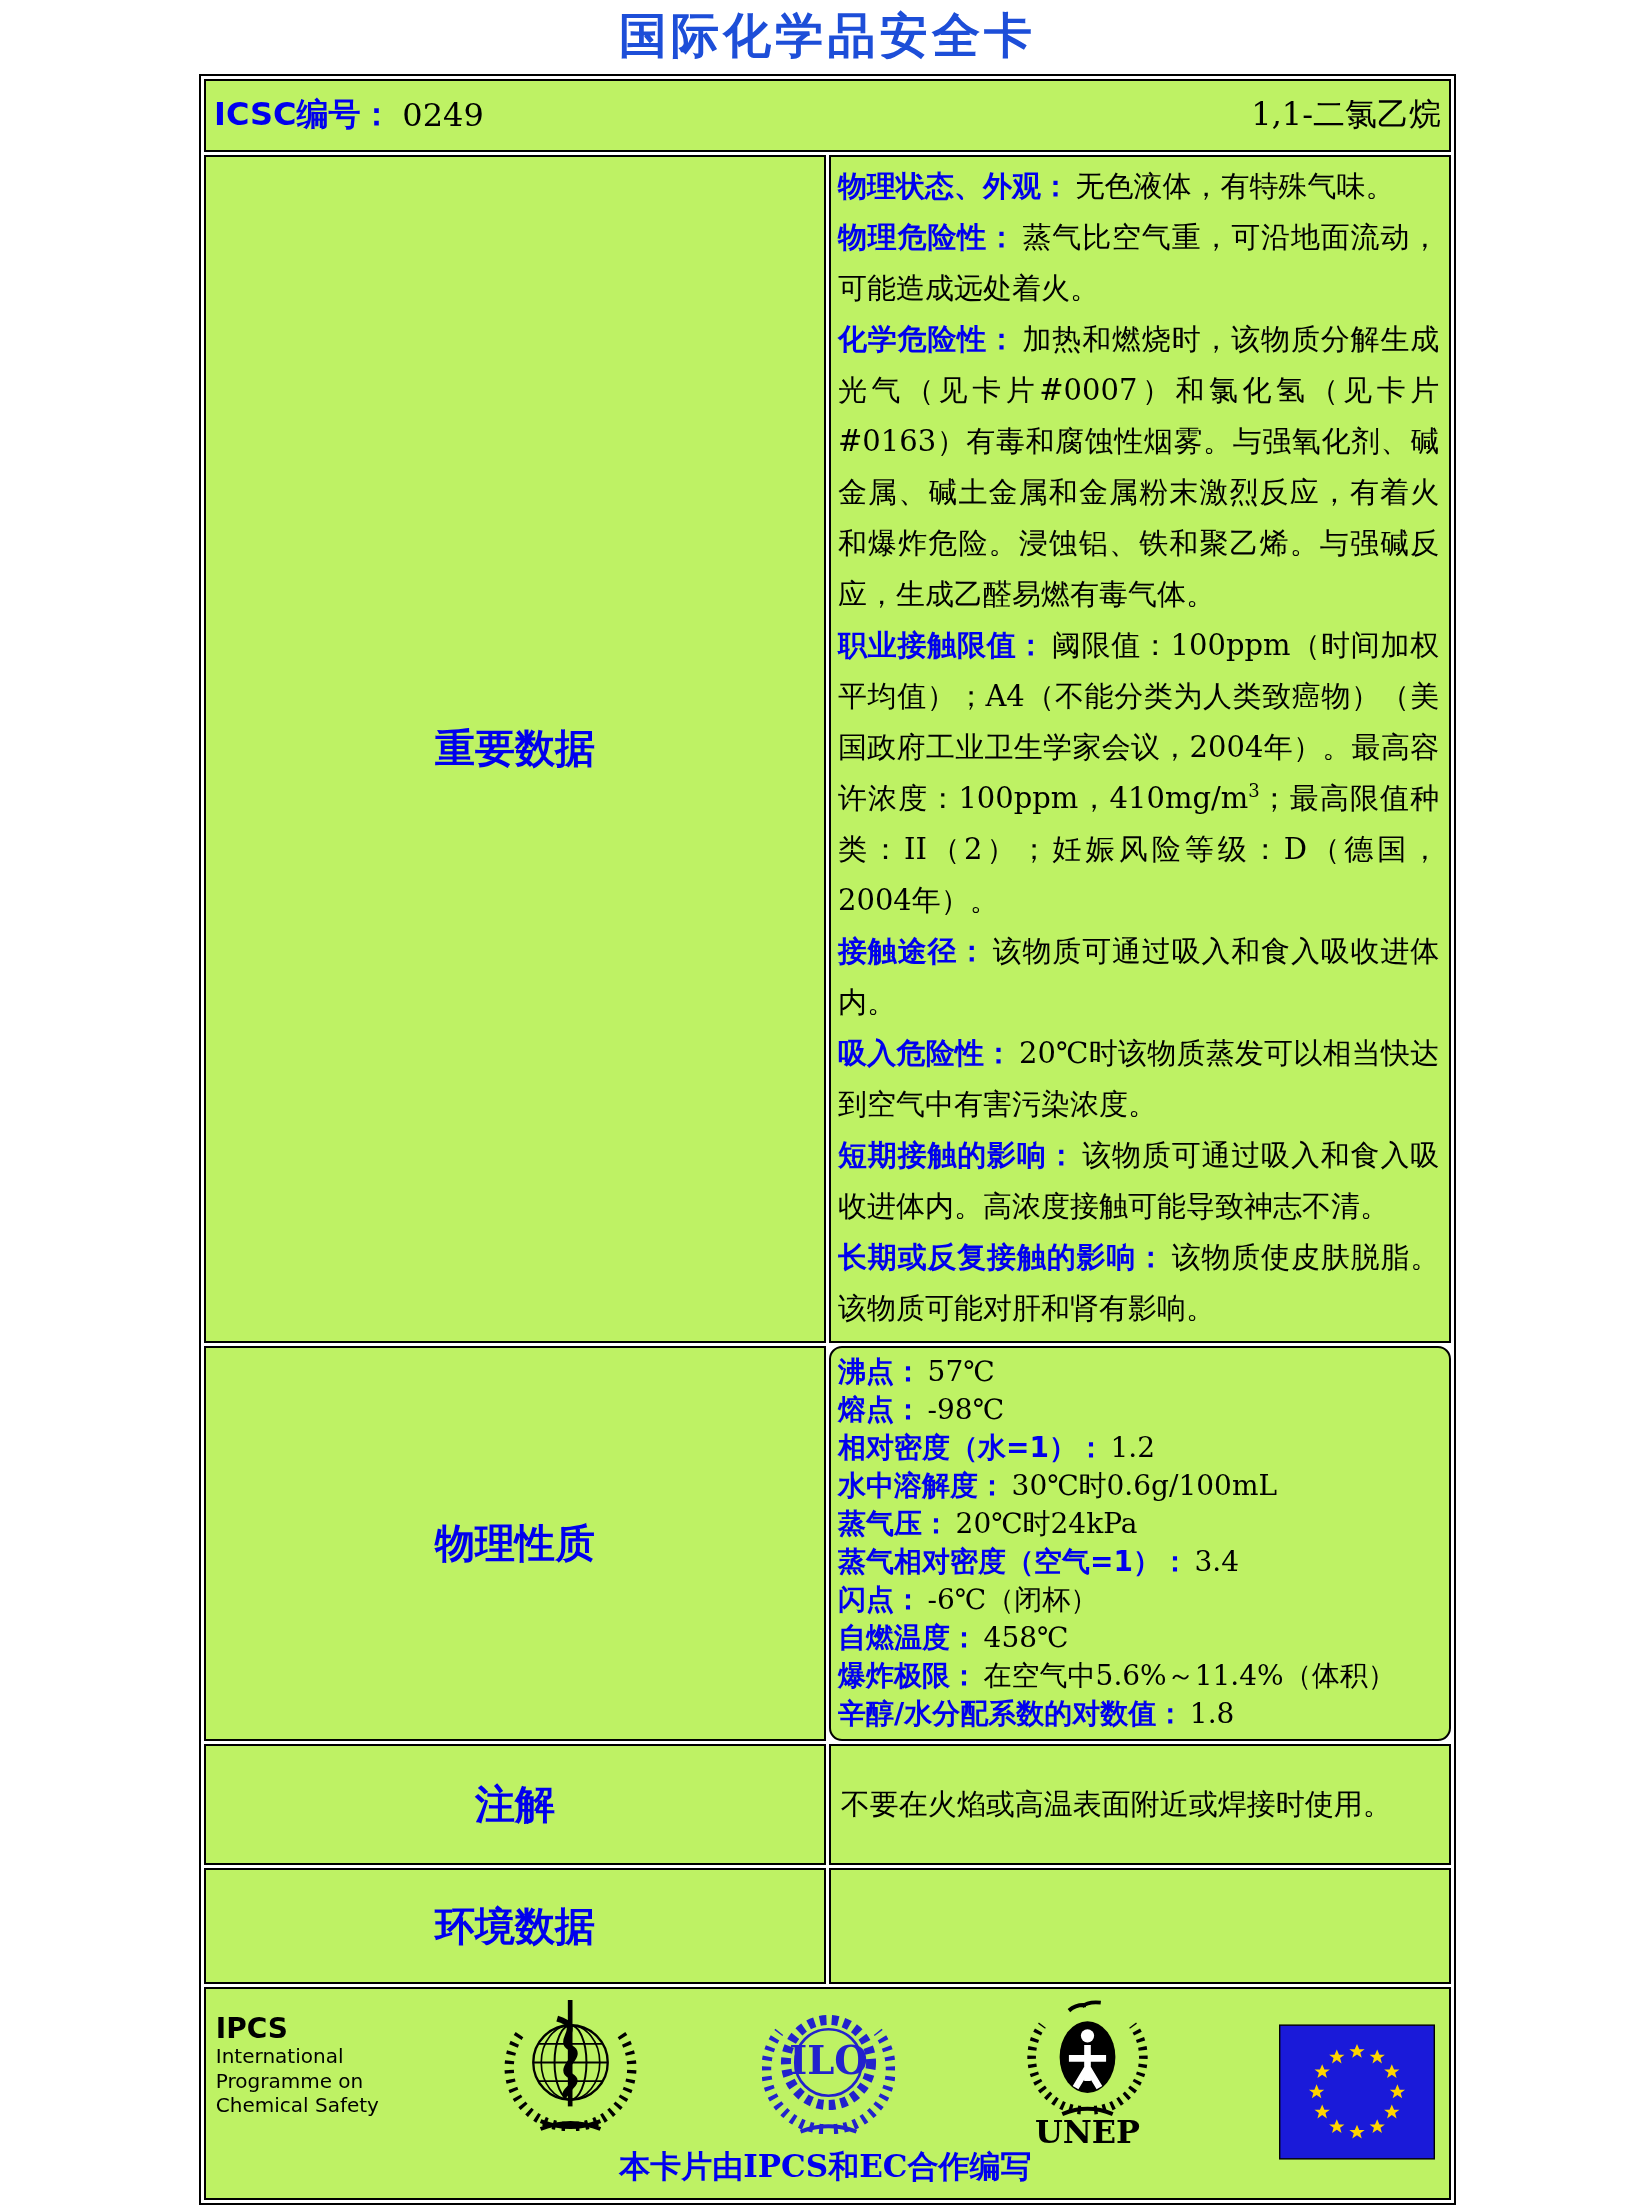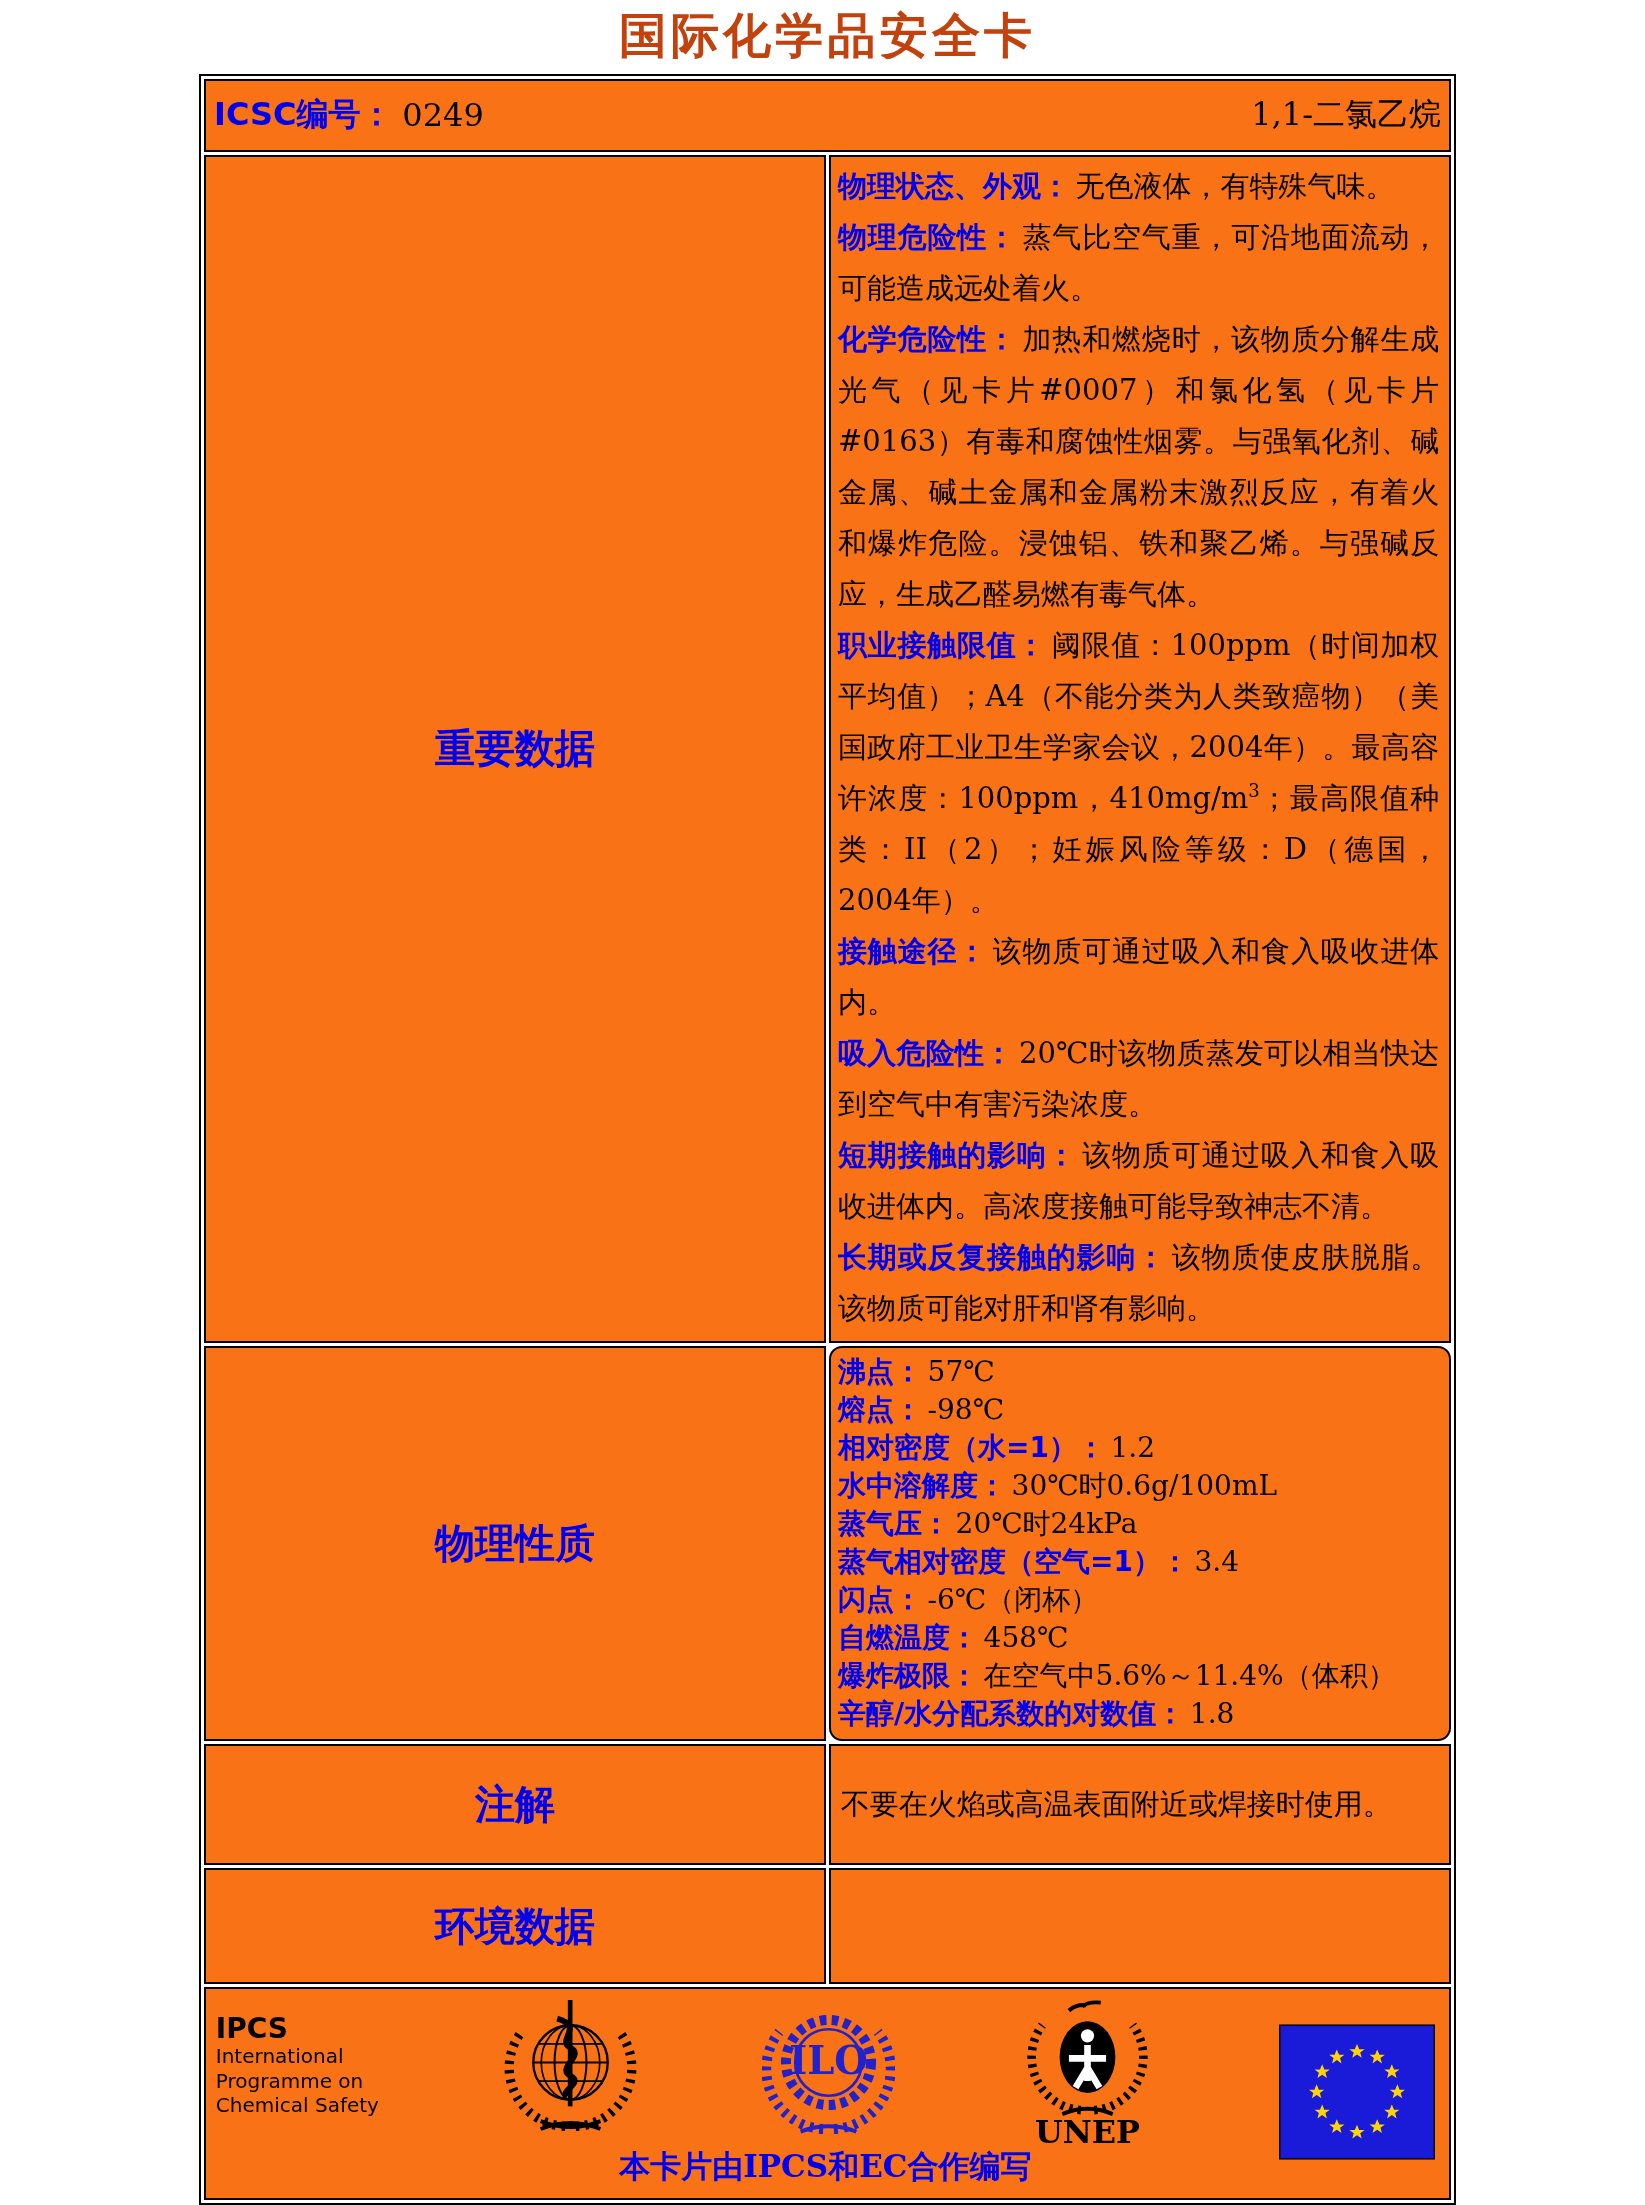"国际化学品安全卡" .page-title { color: #c2410c -> #1d4ed8 }
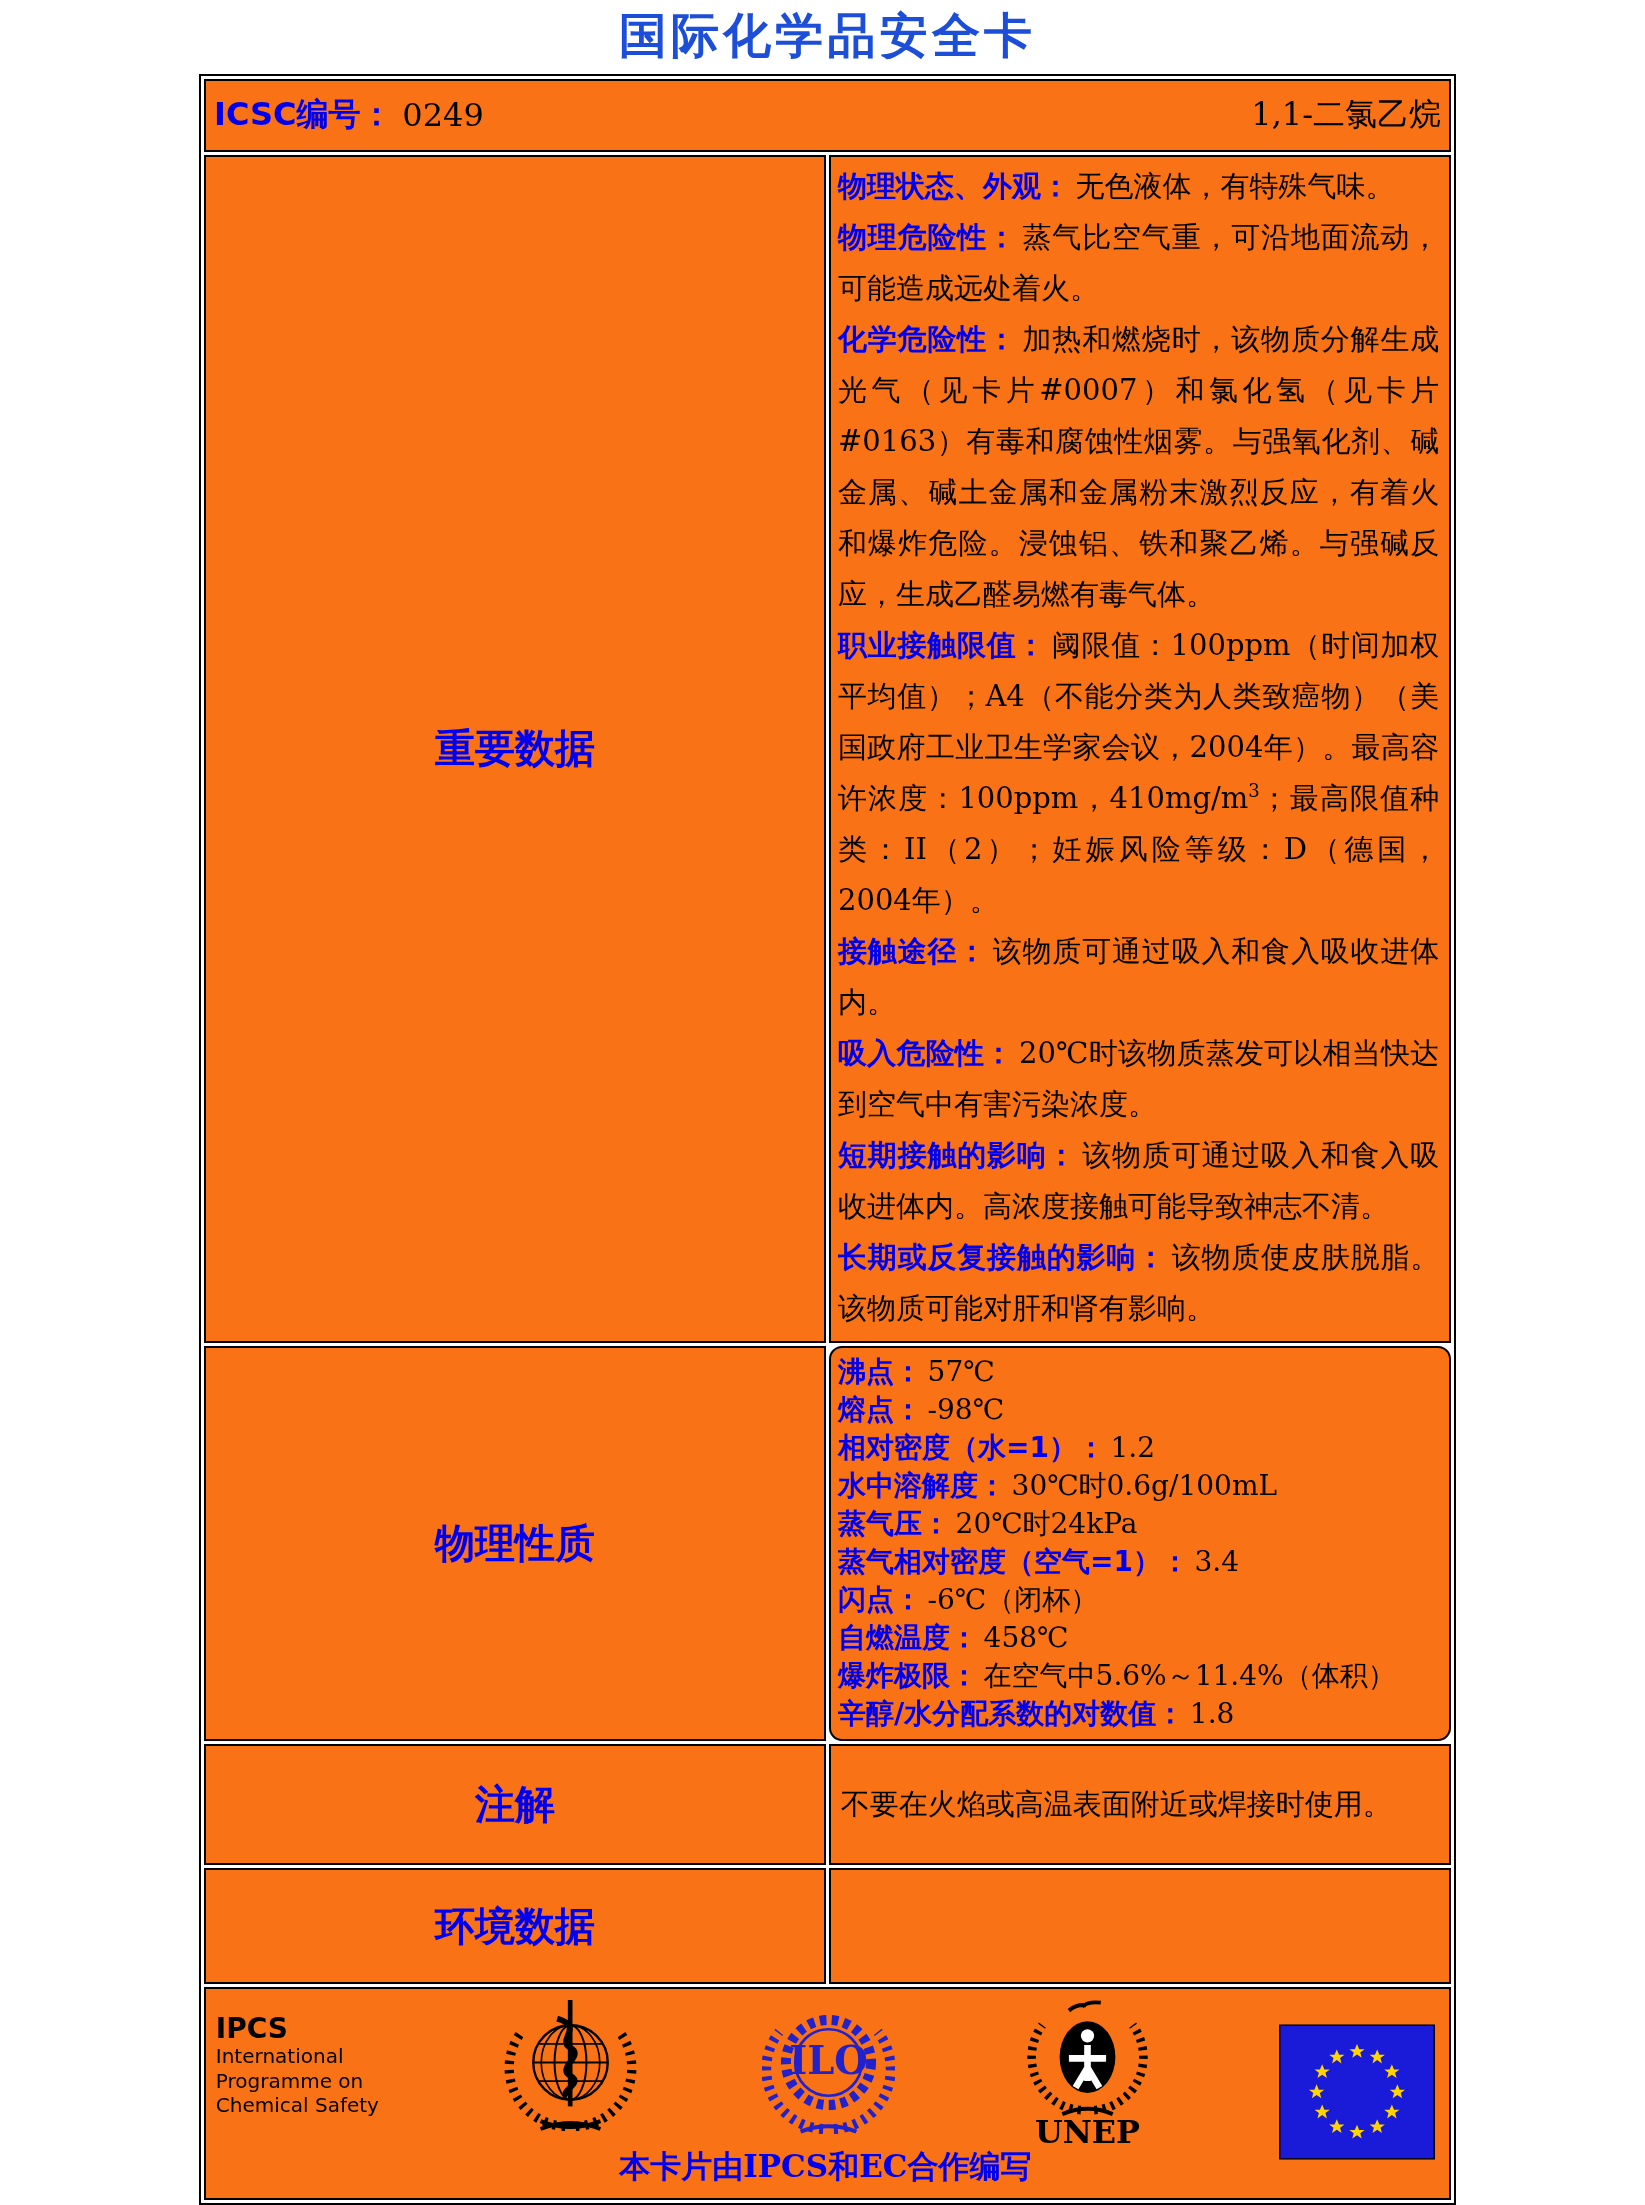"ICSC编号：" table.card-table td { background: #f97316 -> #bef264 }
